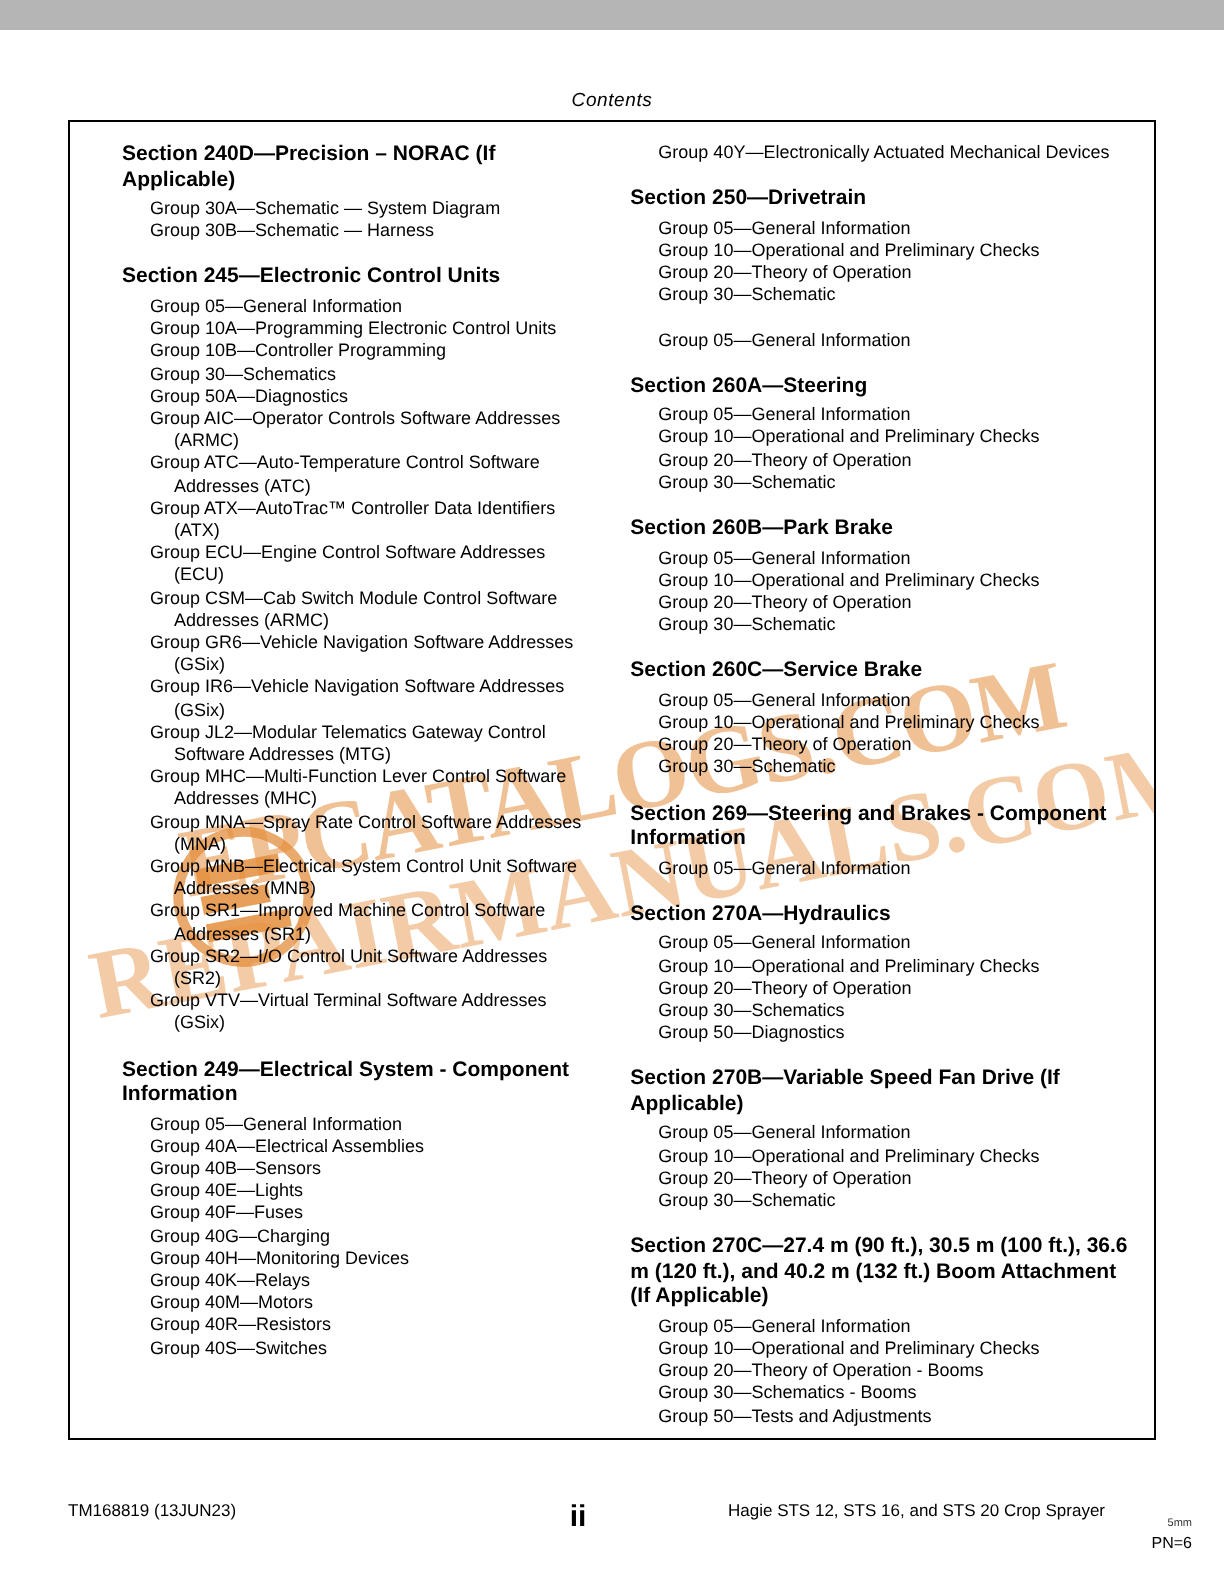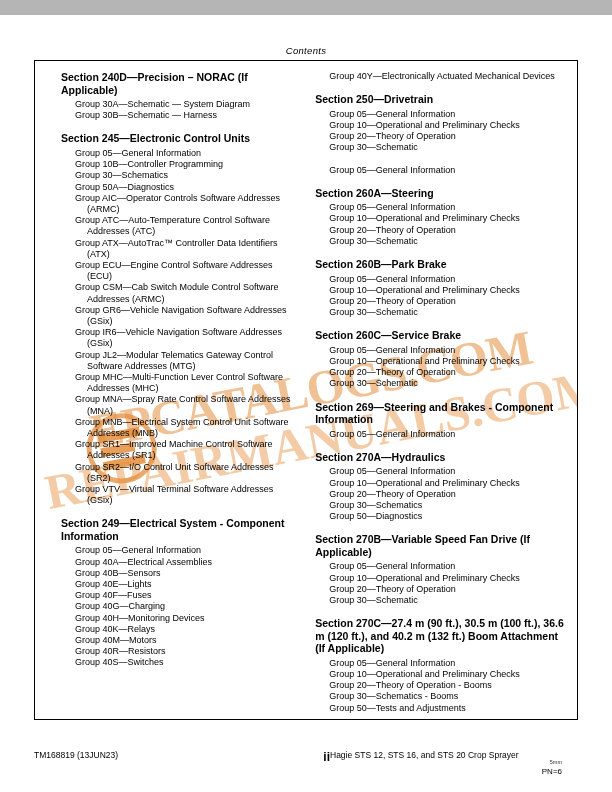"Group 10A—Programming Electronic Control" div.grp { html: none -> <div>Group 10A—Programming Electronic Control Units</div> }
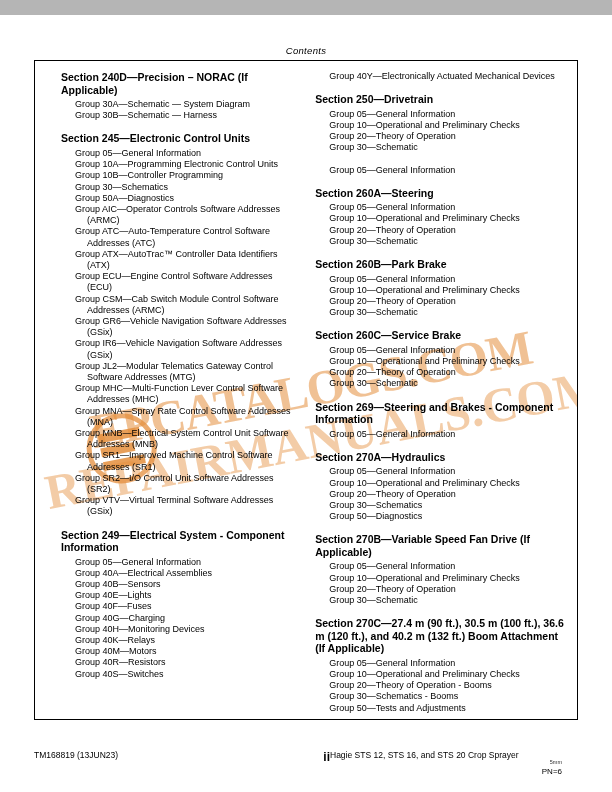"TM168819 (13JUN23)" .footer { right: 52px -> 18px }
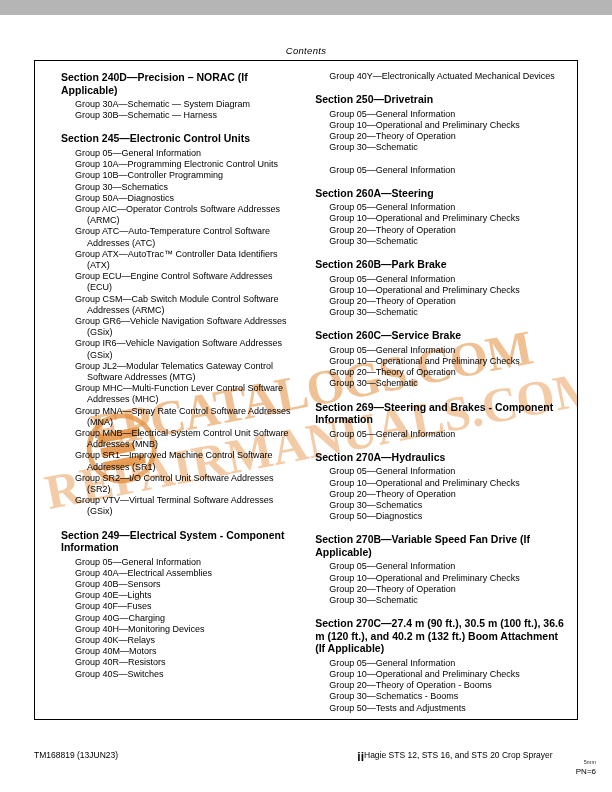"ii" .footer .f-mid { font-size: 12px -> 15px; text-align: right -> center }
